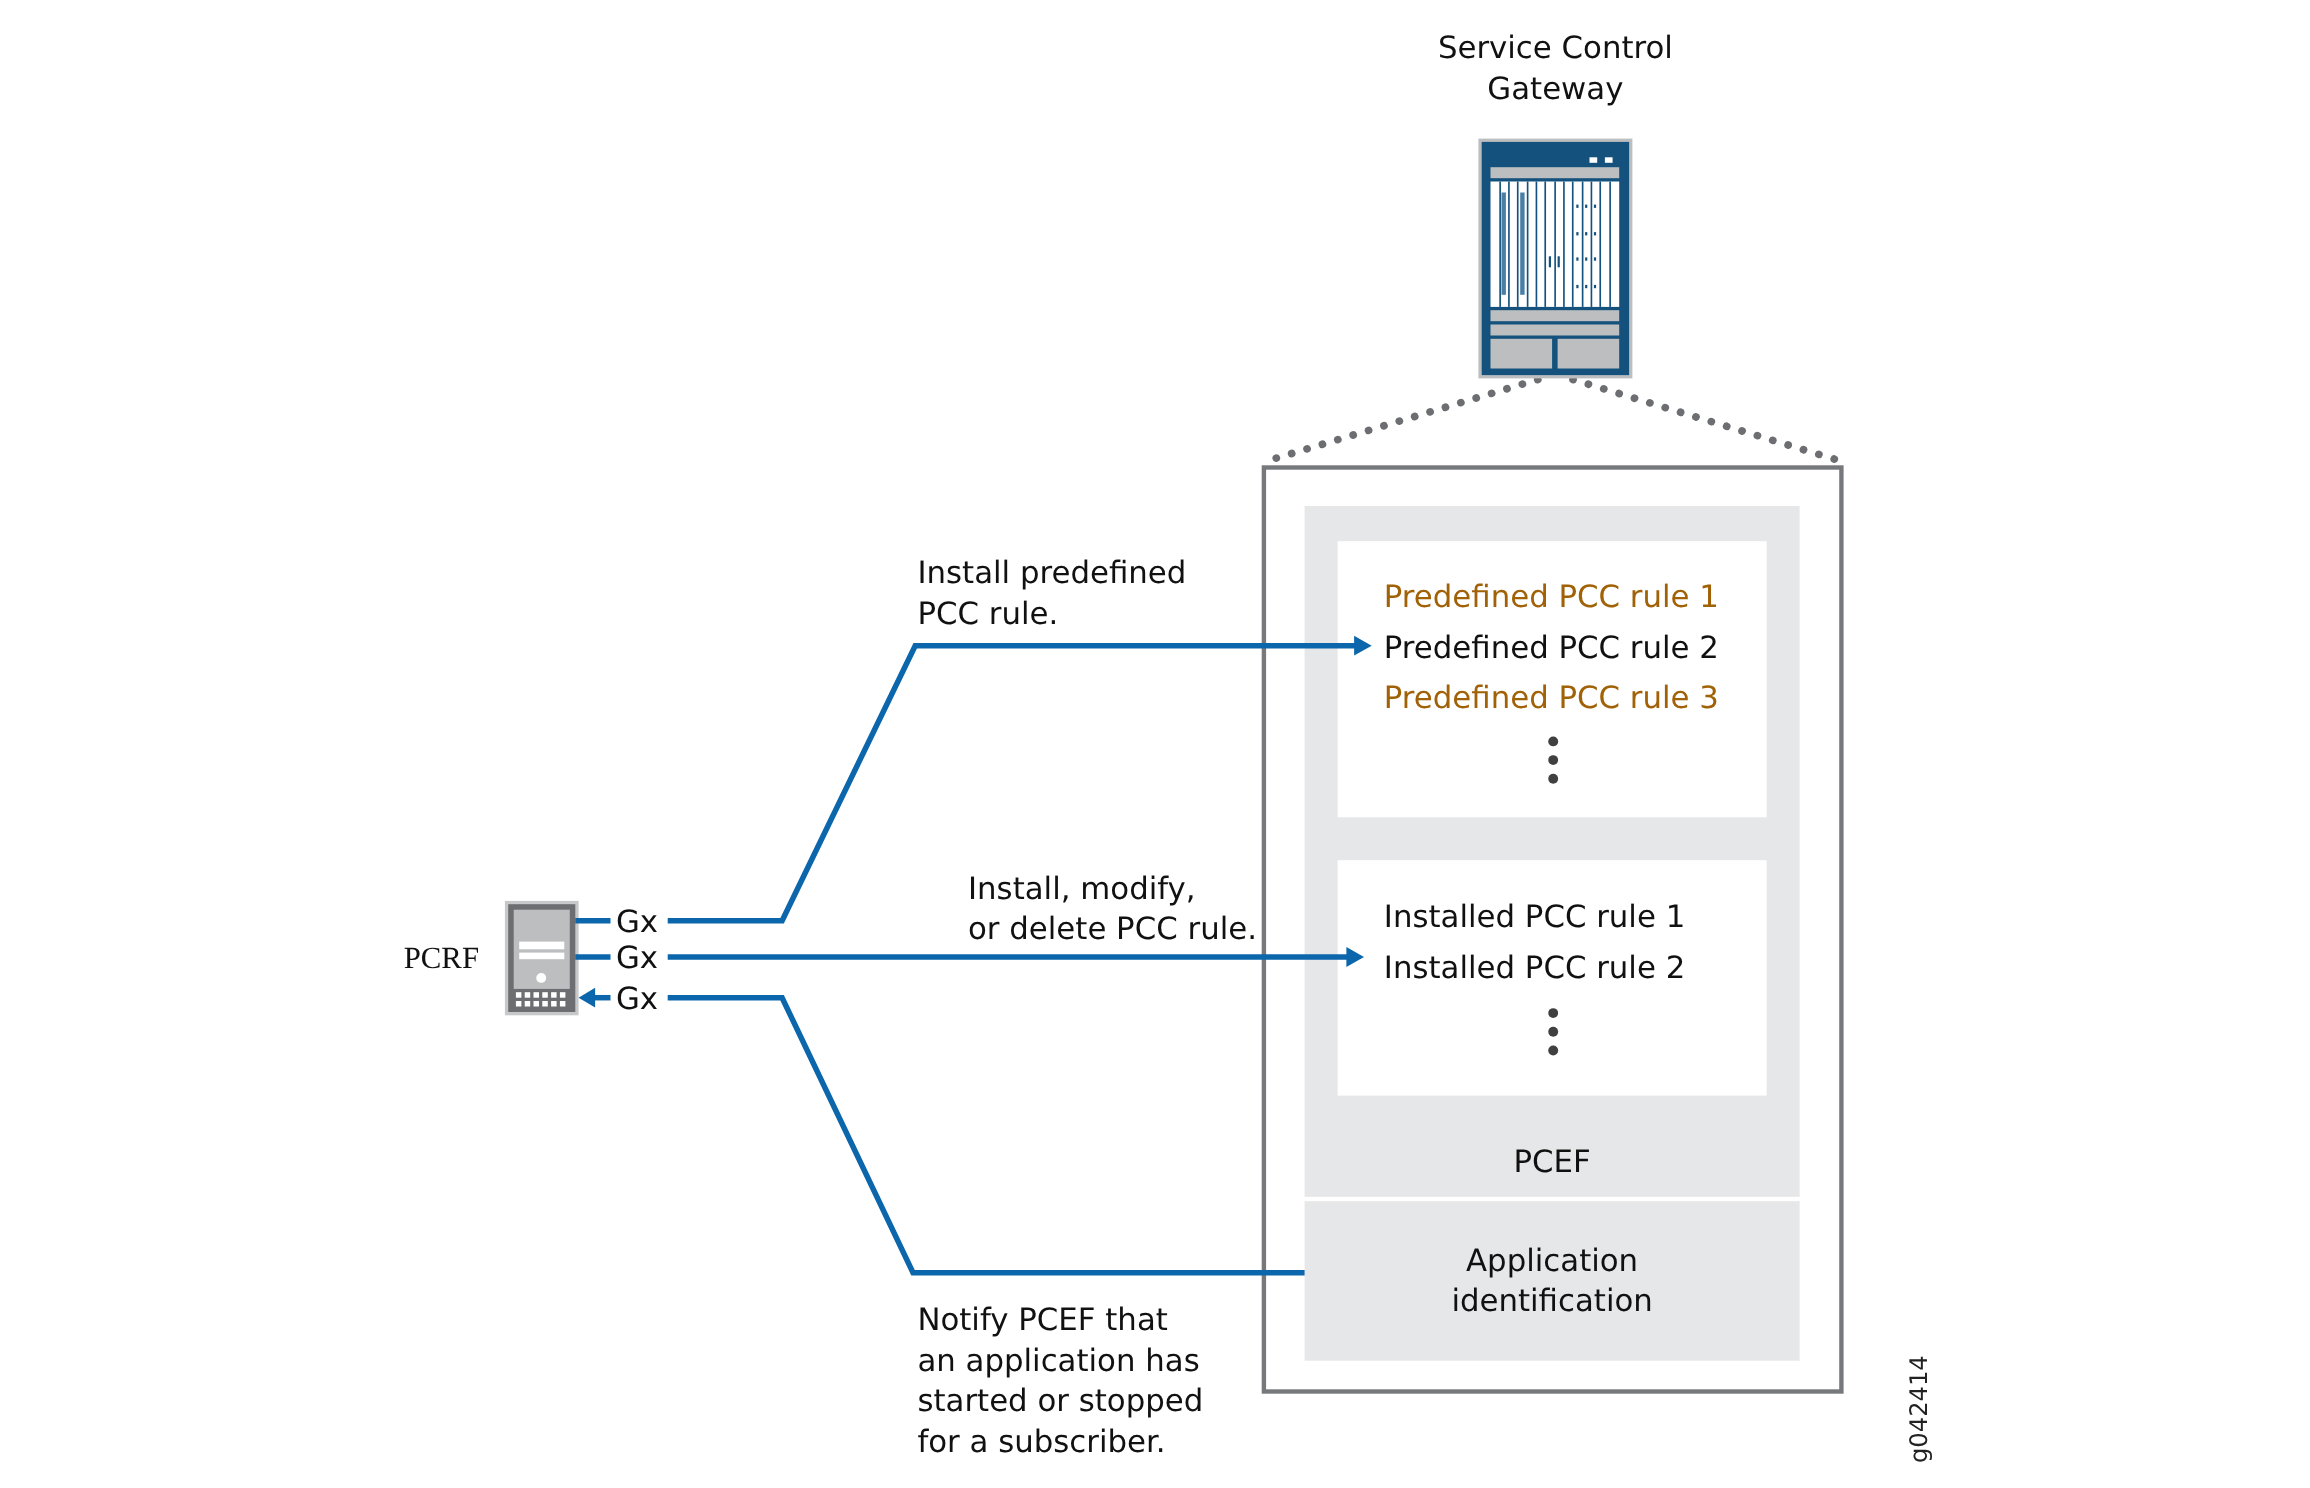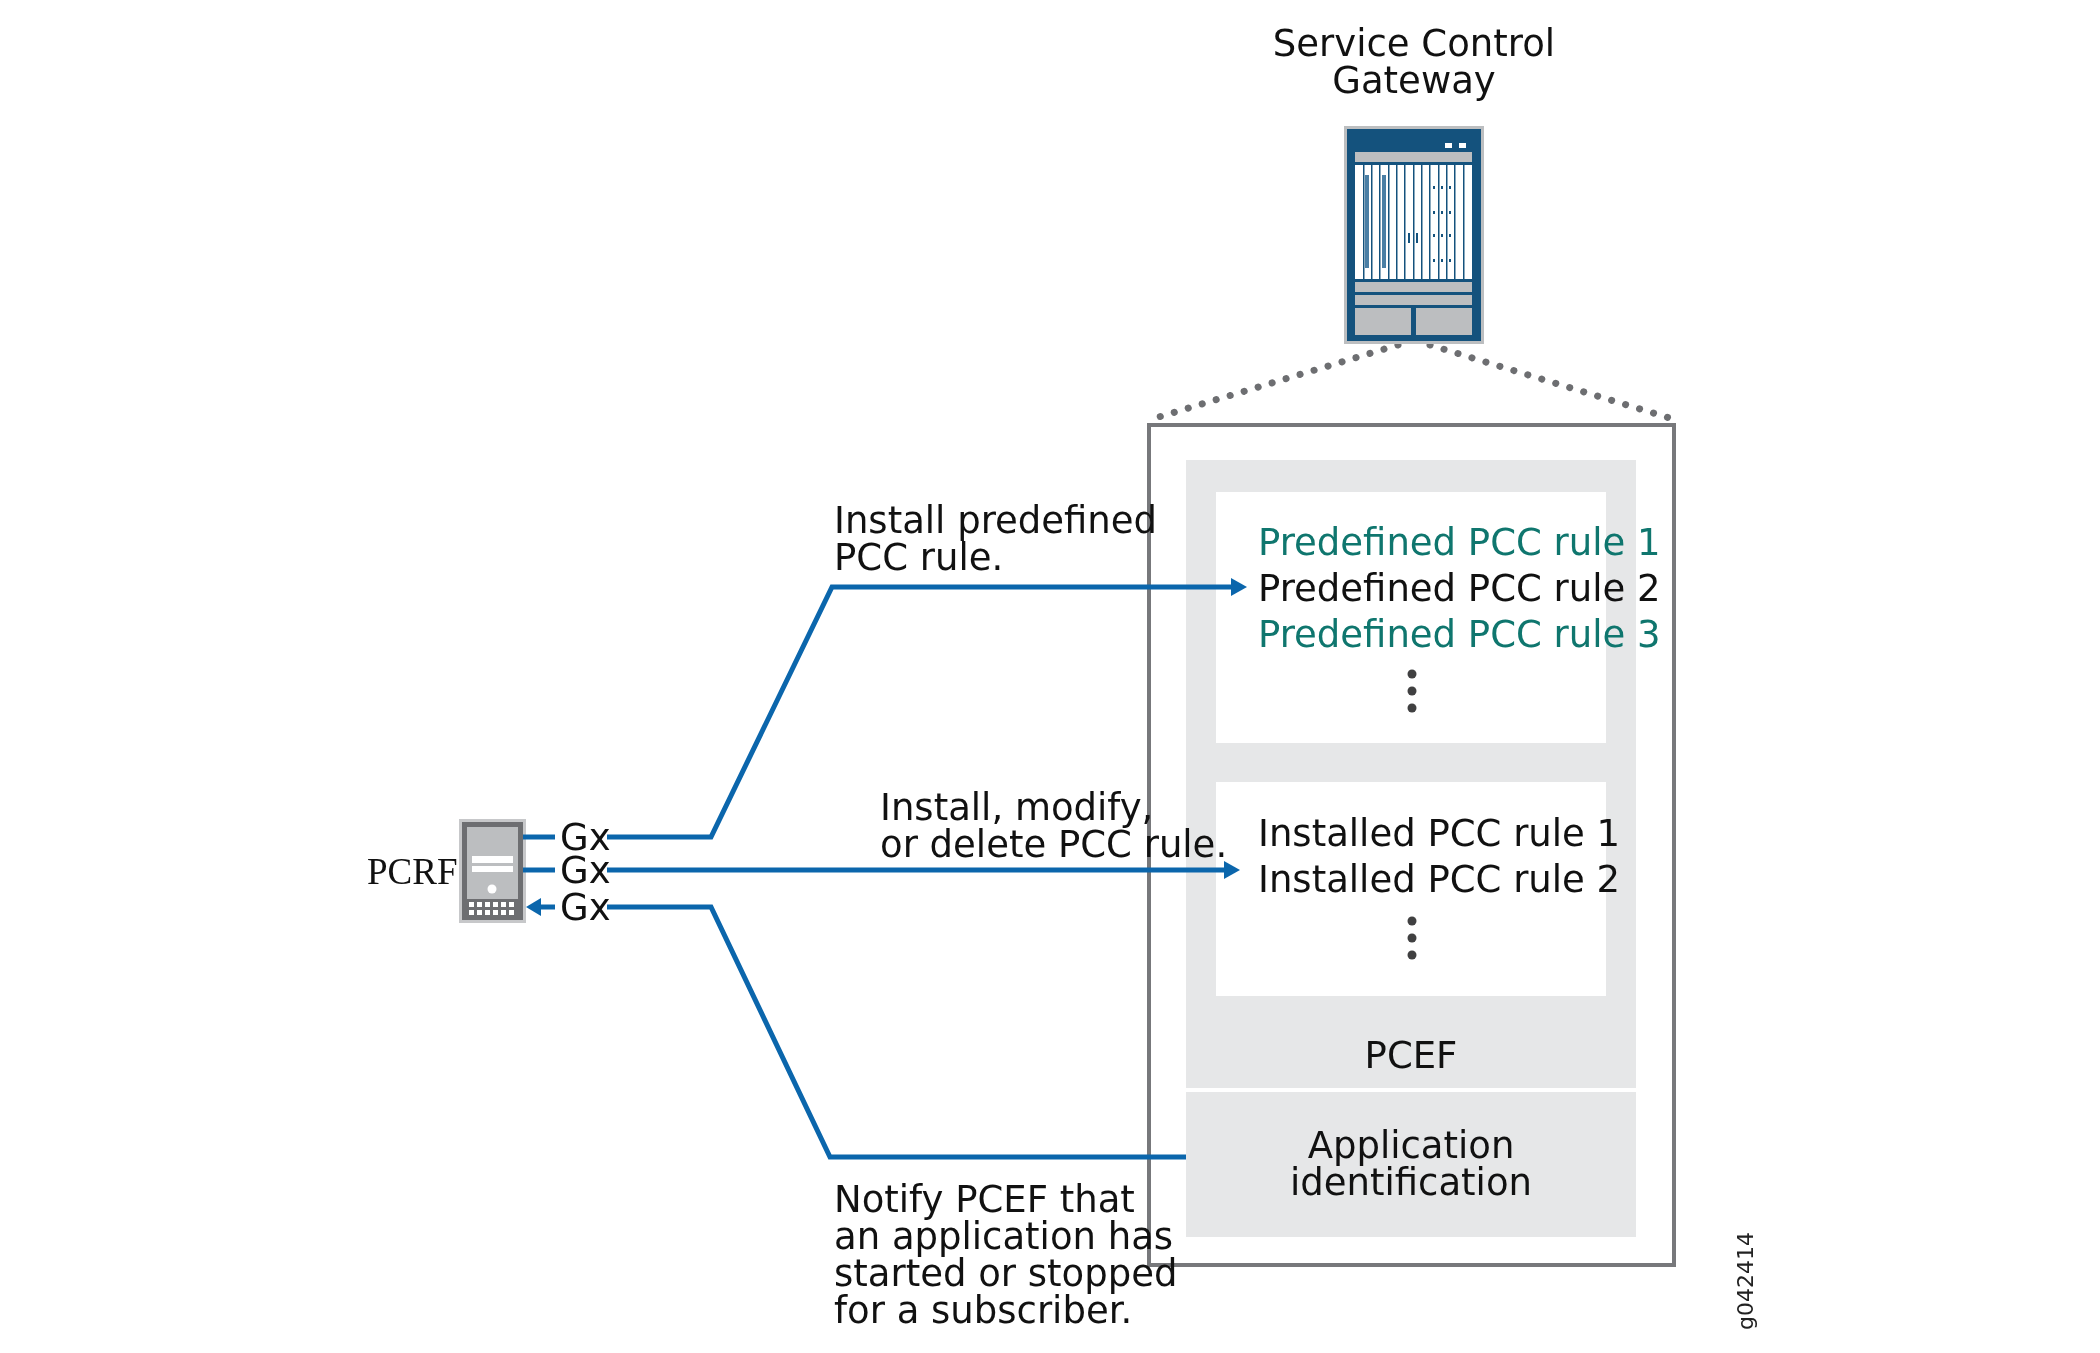"Service Control" .t { font-size: 37px -> 28px }
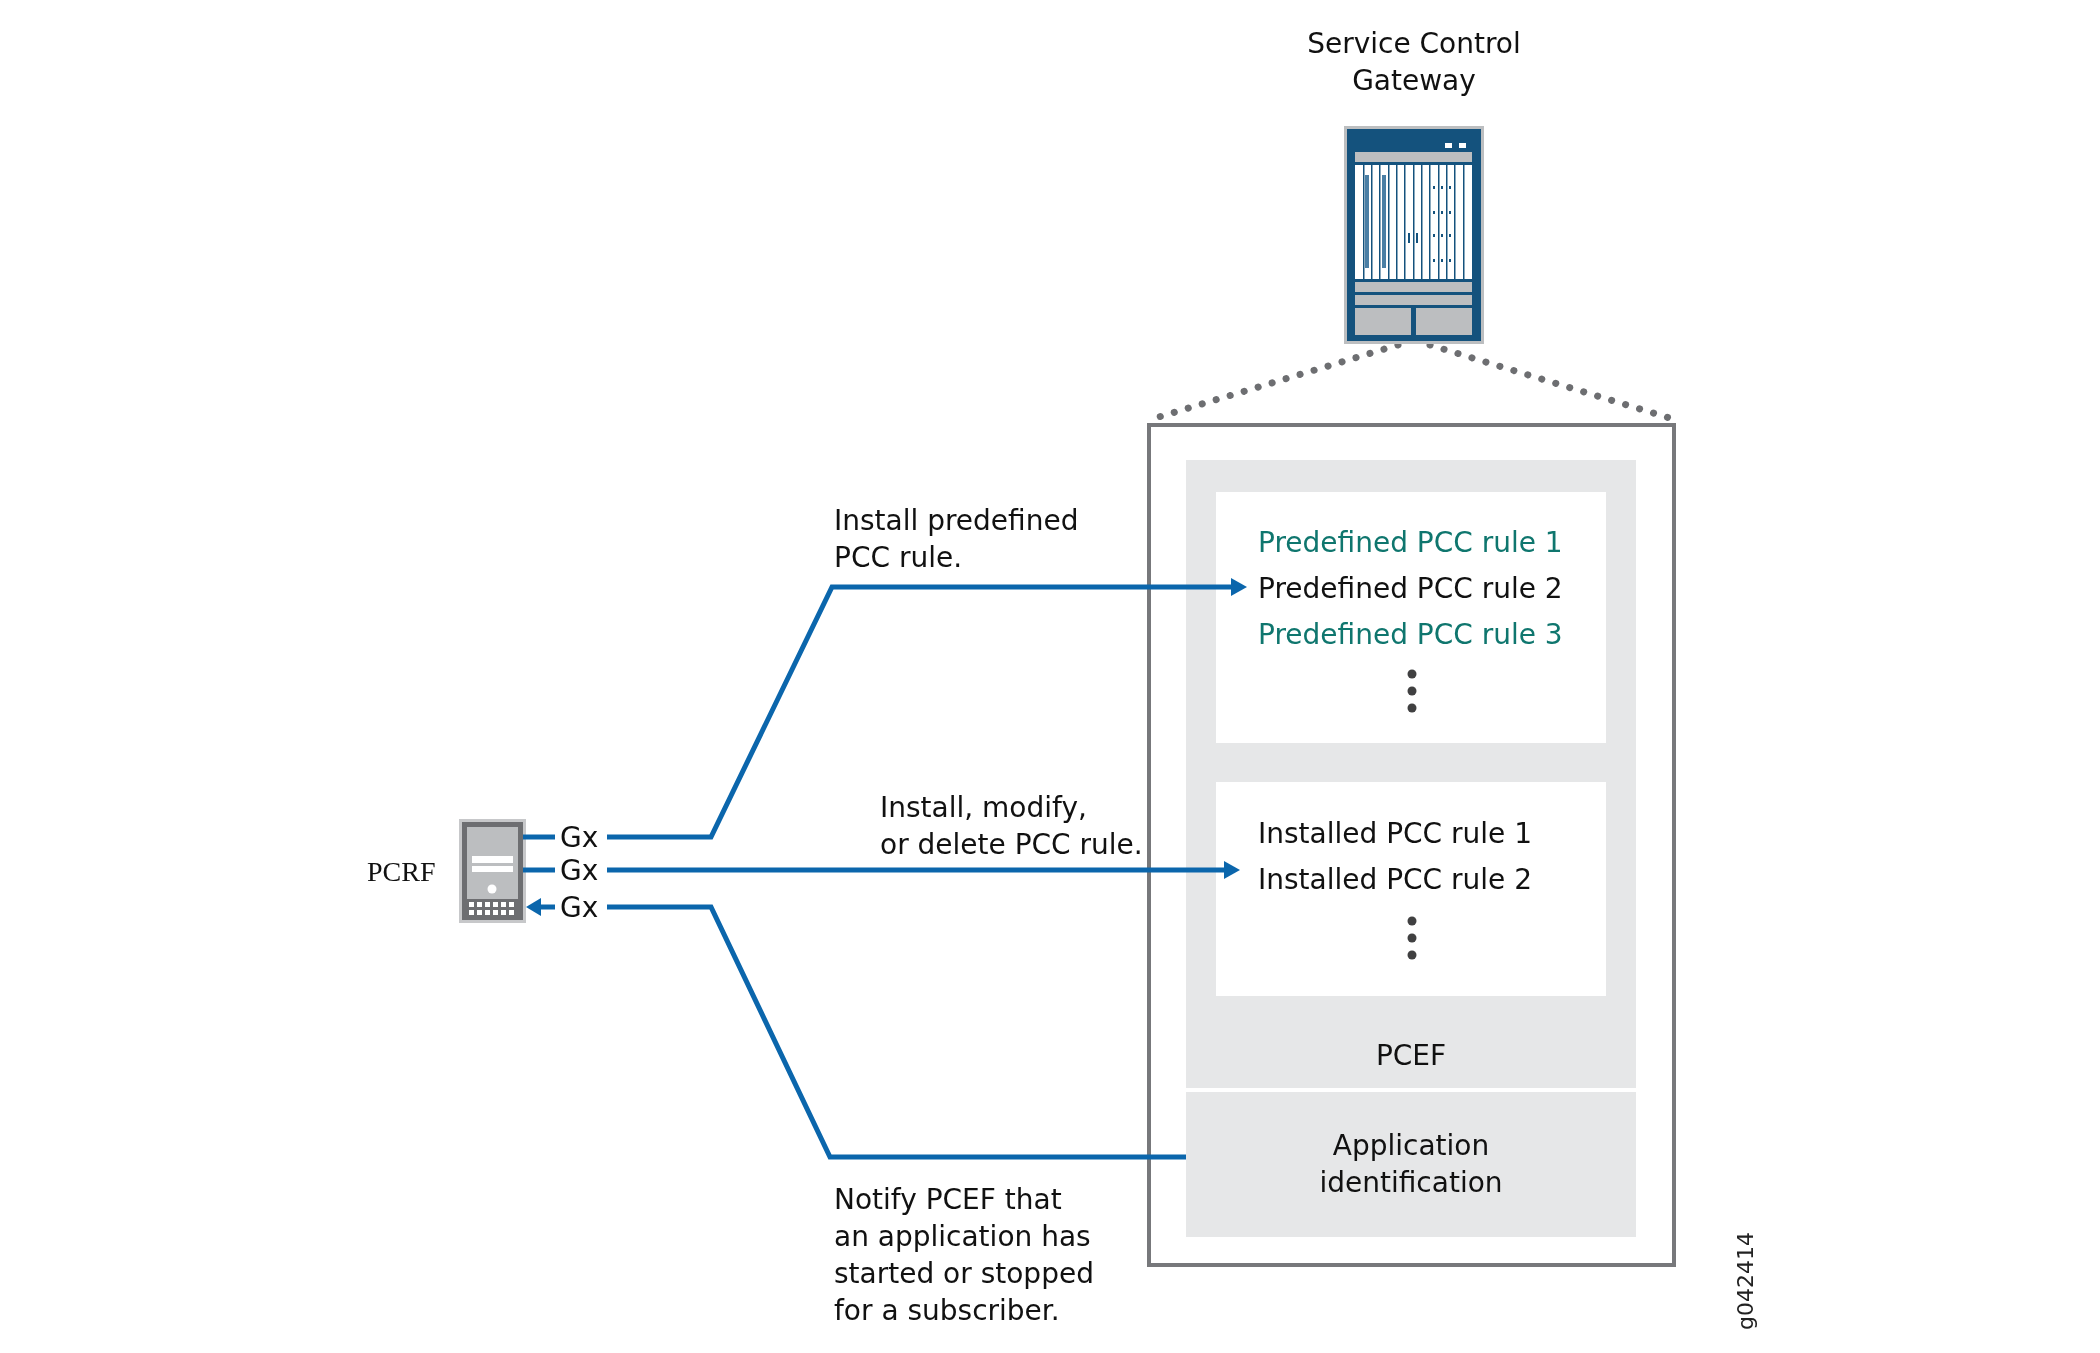"Predefined PCC rule 1" .muted { color: #0f766e -> #a16207 }
